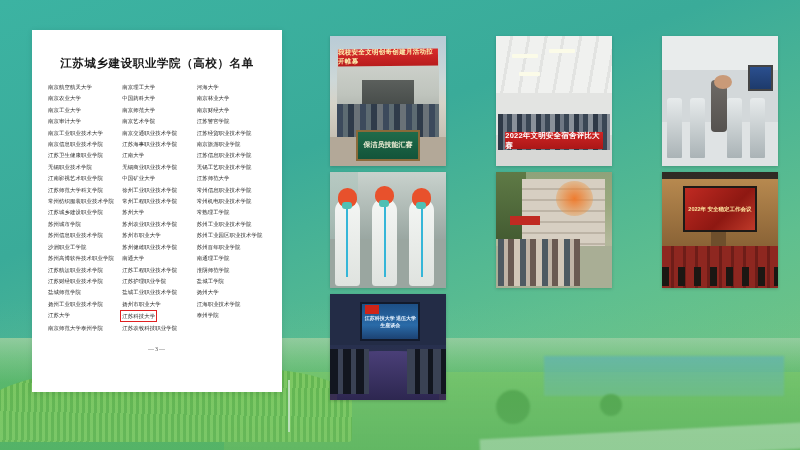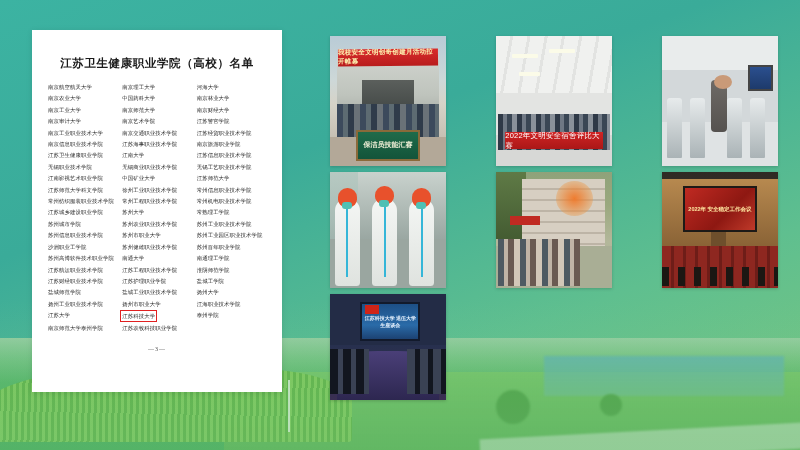"江苏卫生健康职业学院（高校）名单" div.doc-title { text: 卫生健康 -> 城乡建设 }
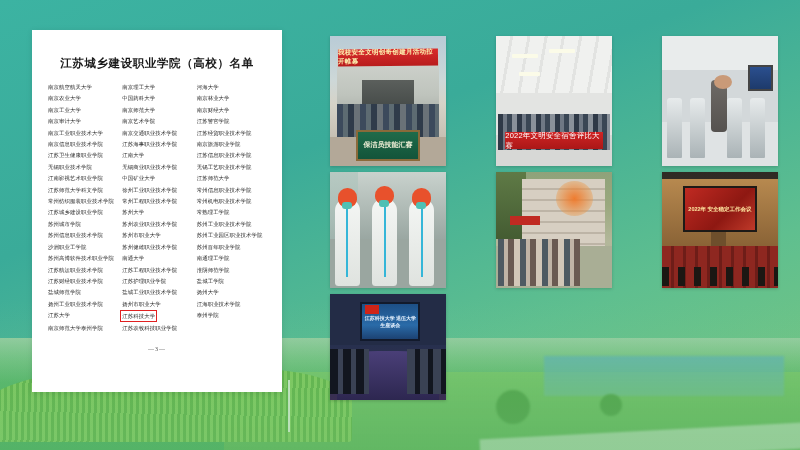"2022年文明安全宿舍评比大赛" .p2 .banner { font-weight: normal -> bold }
